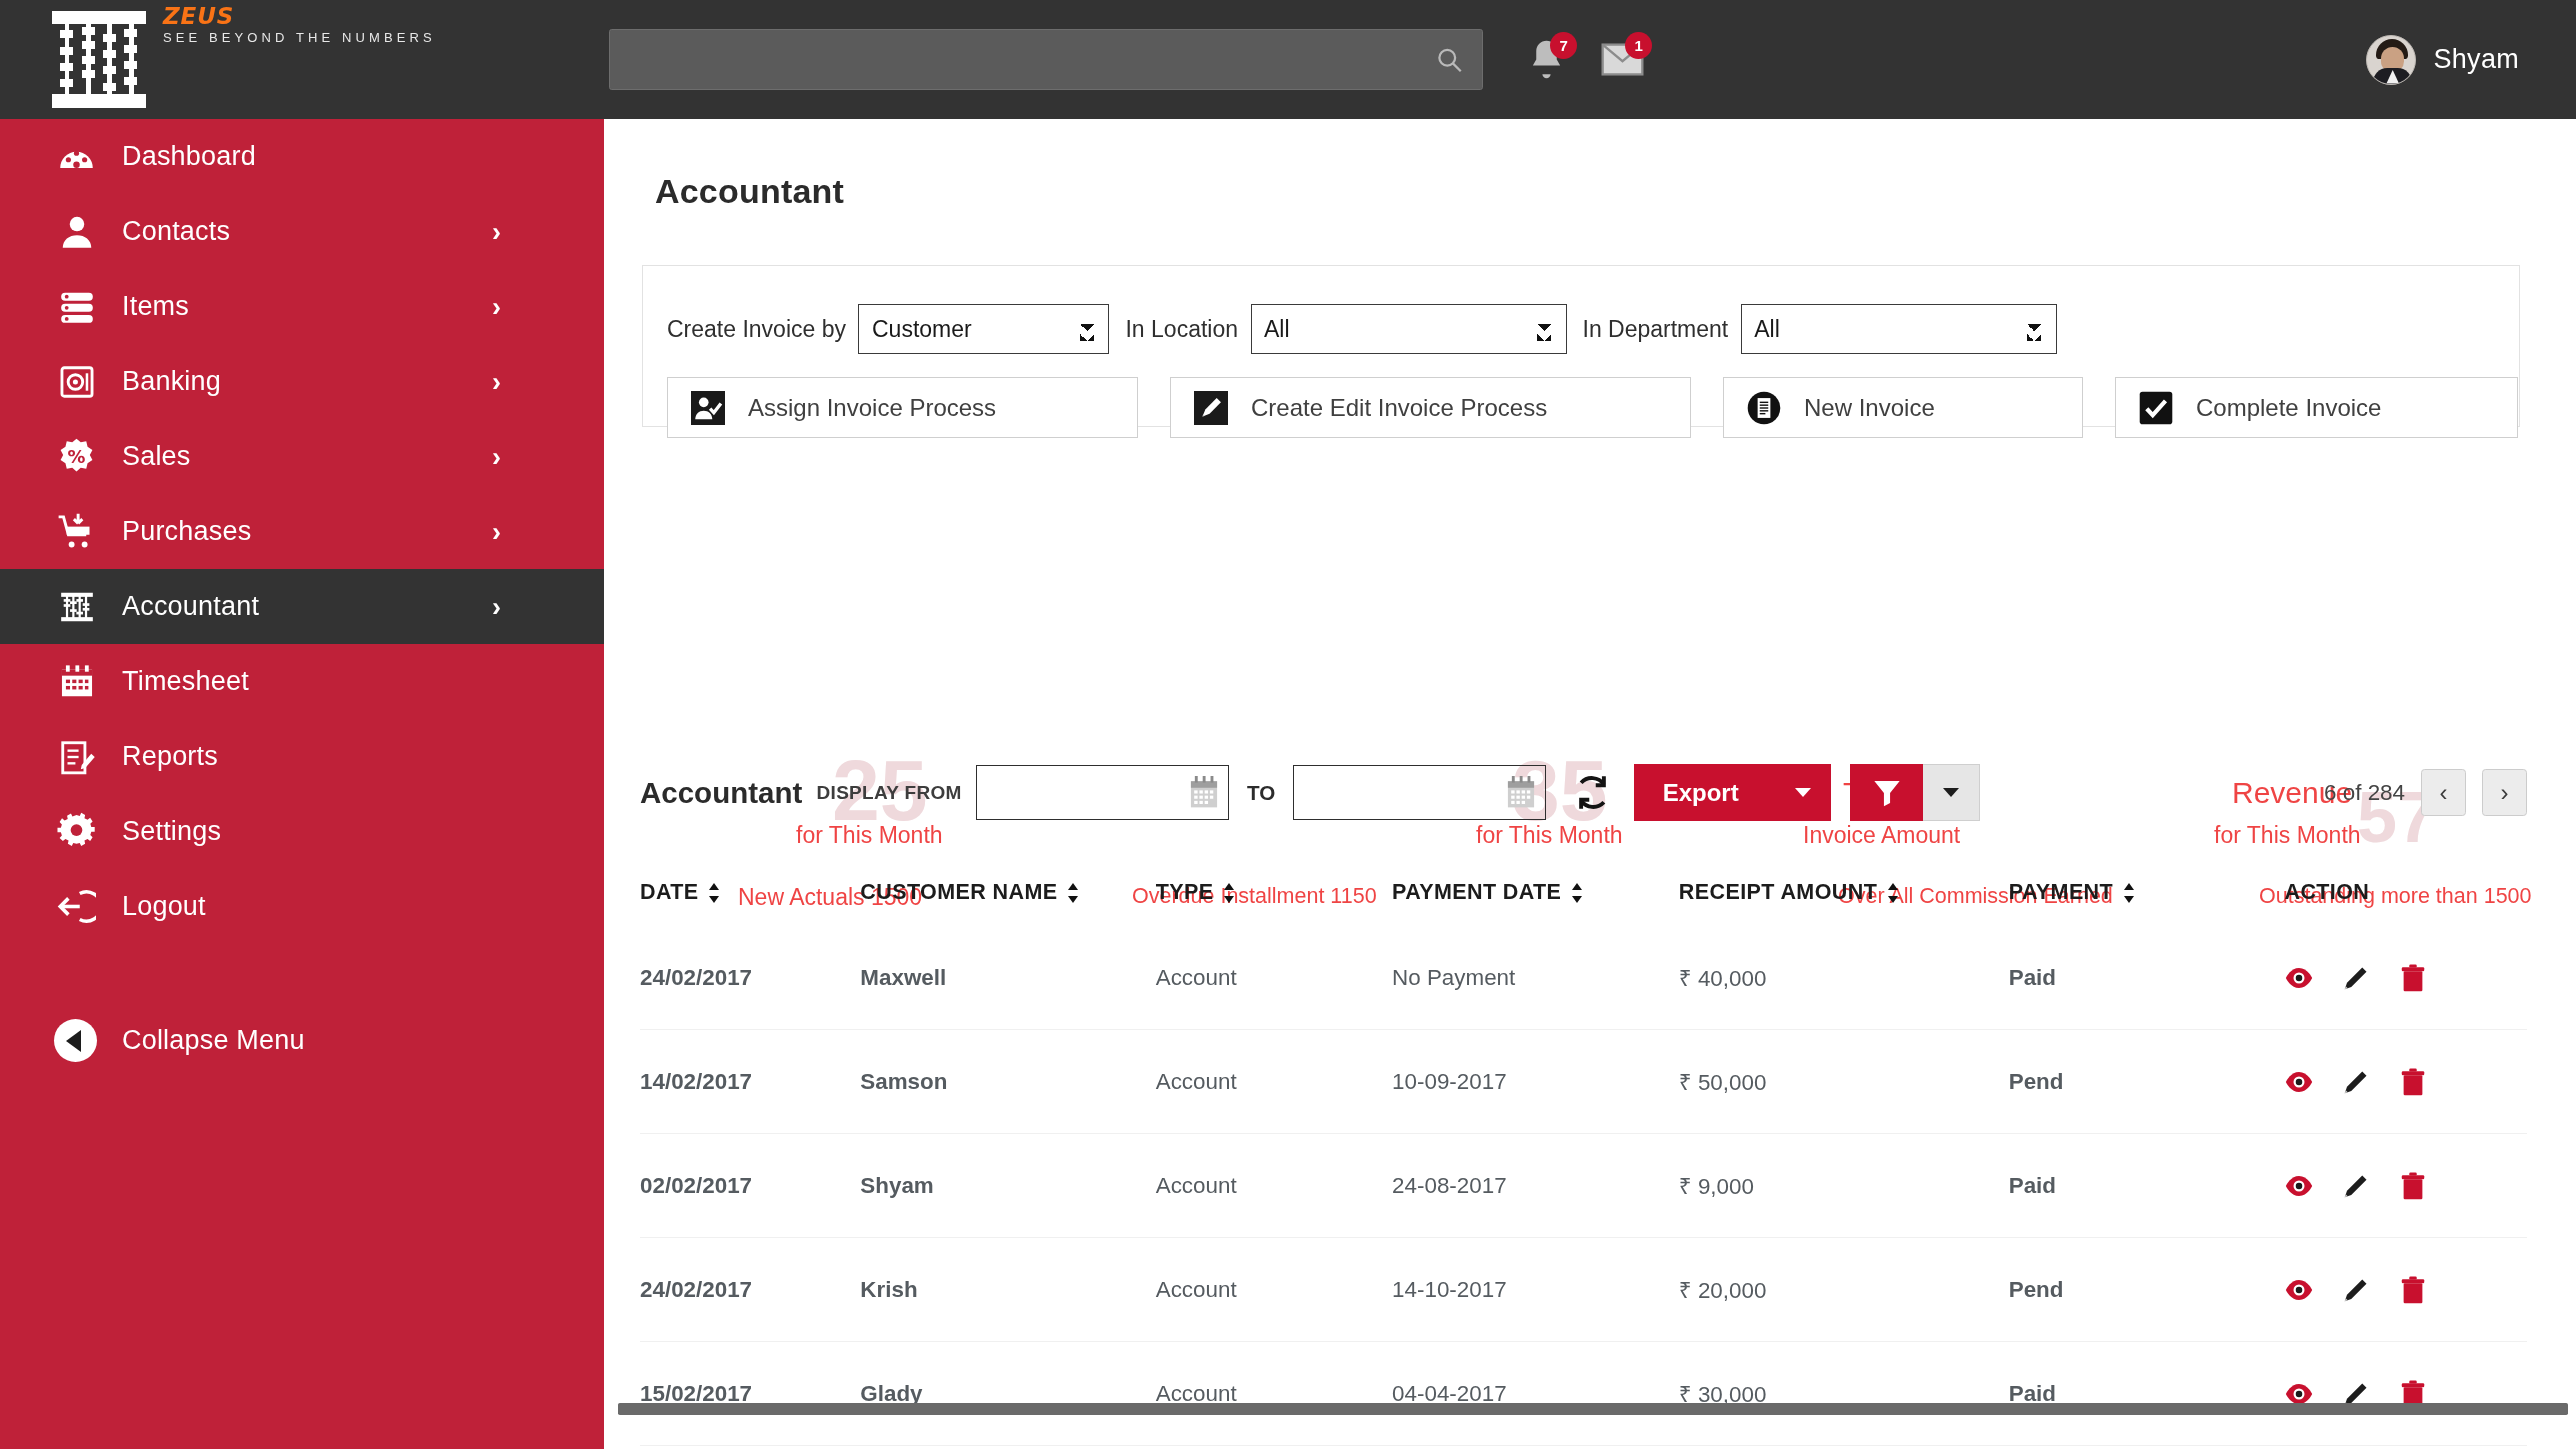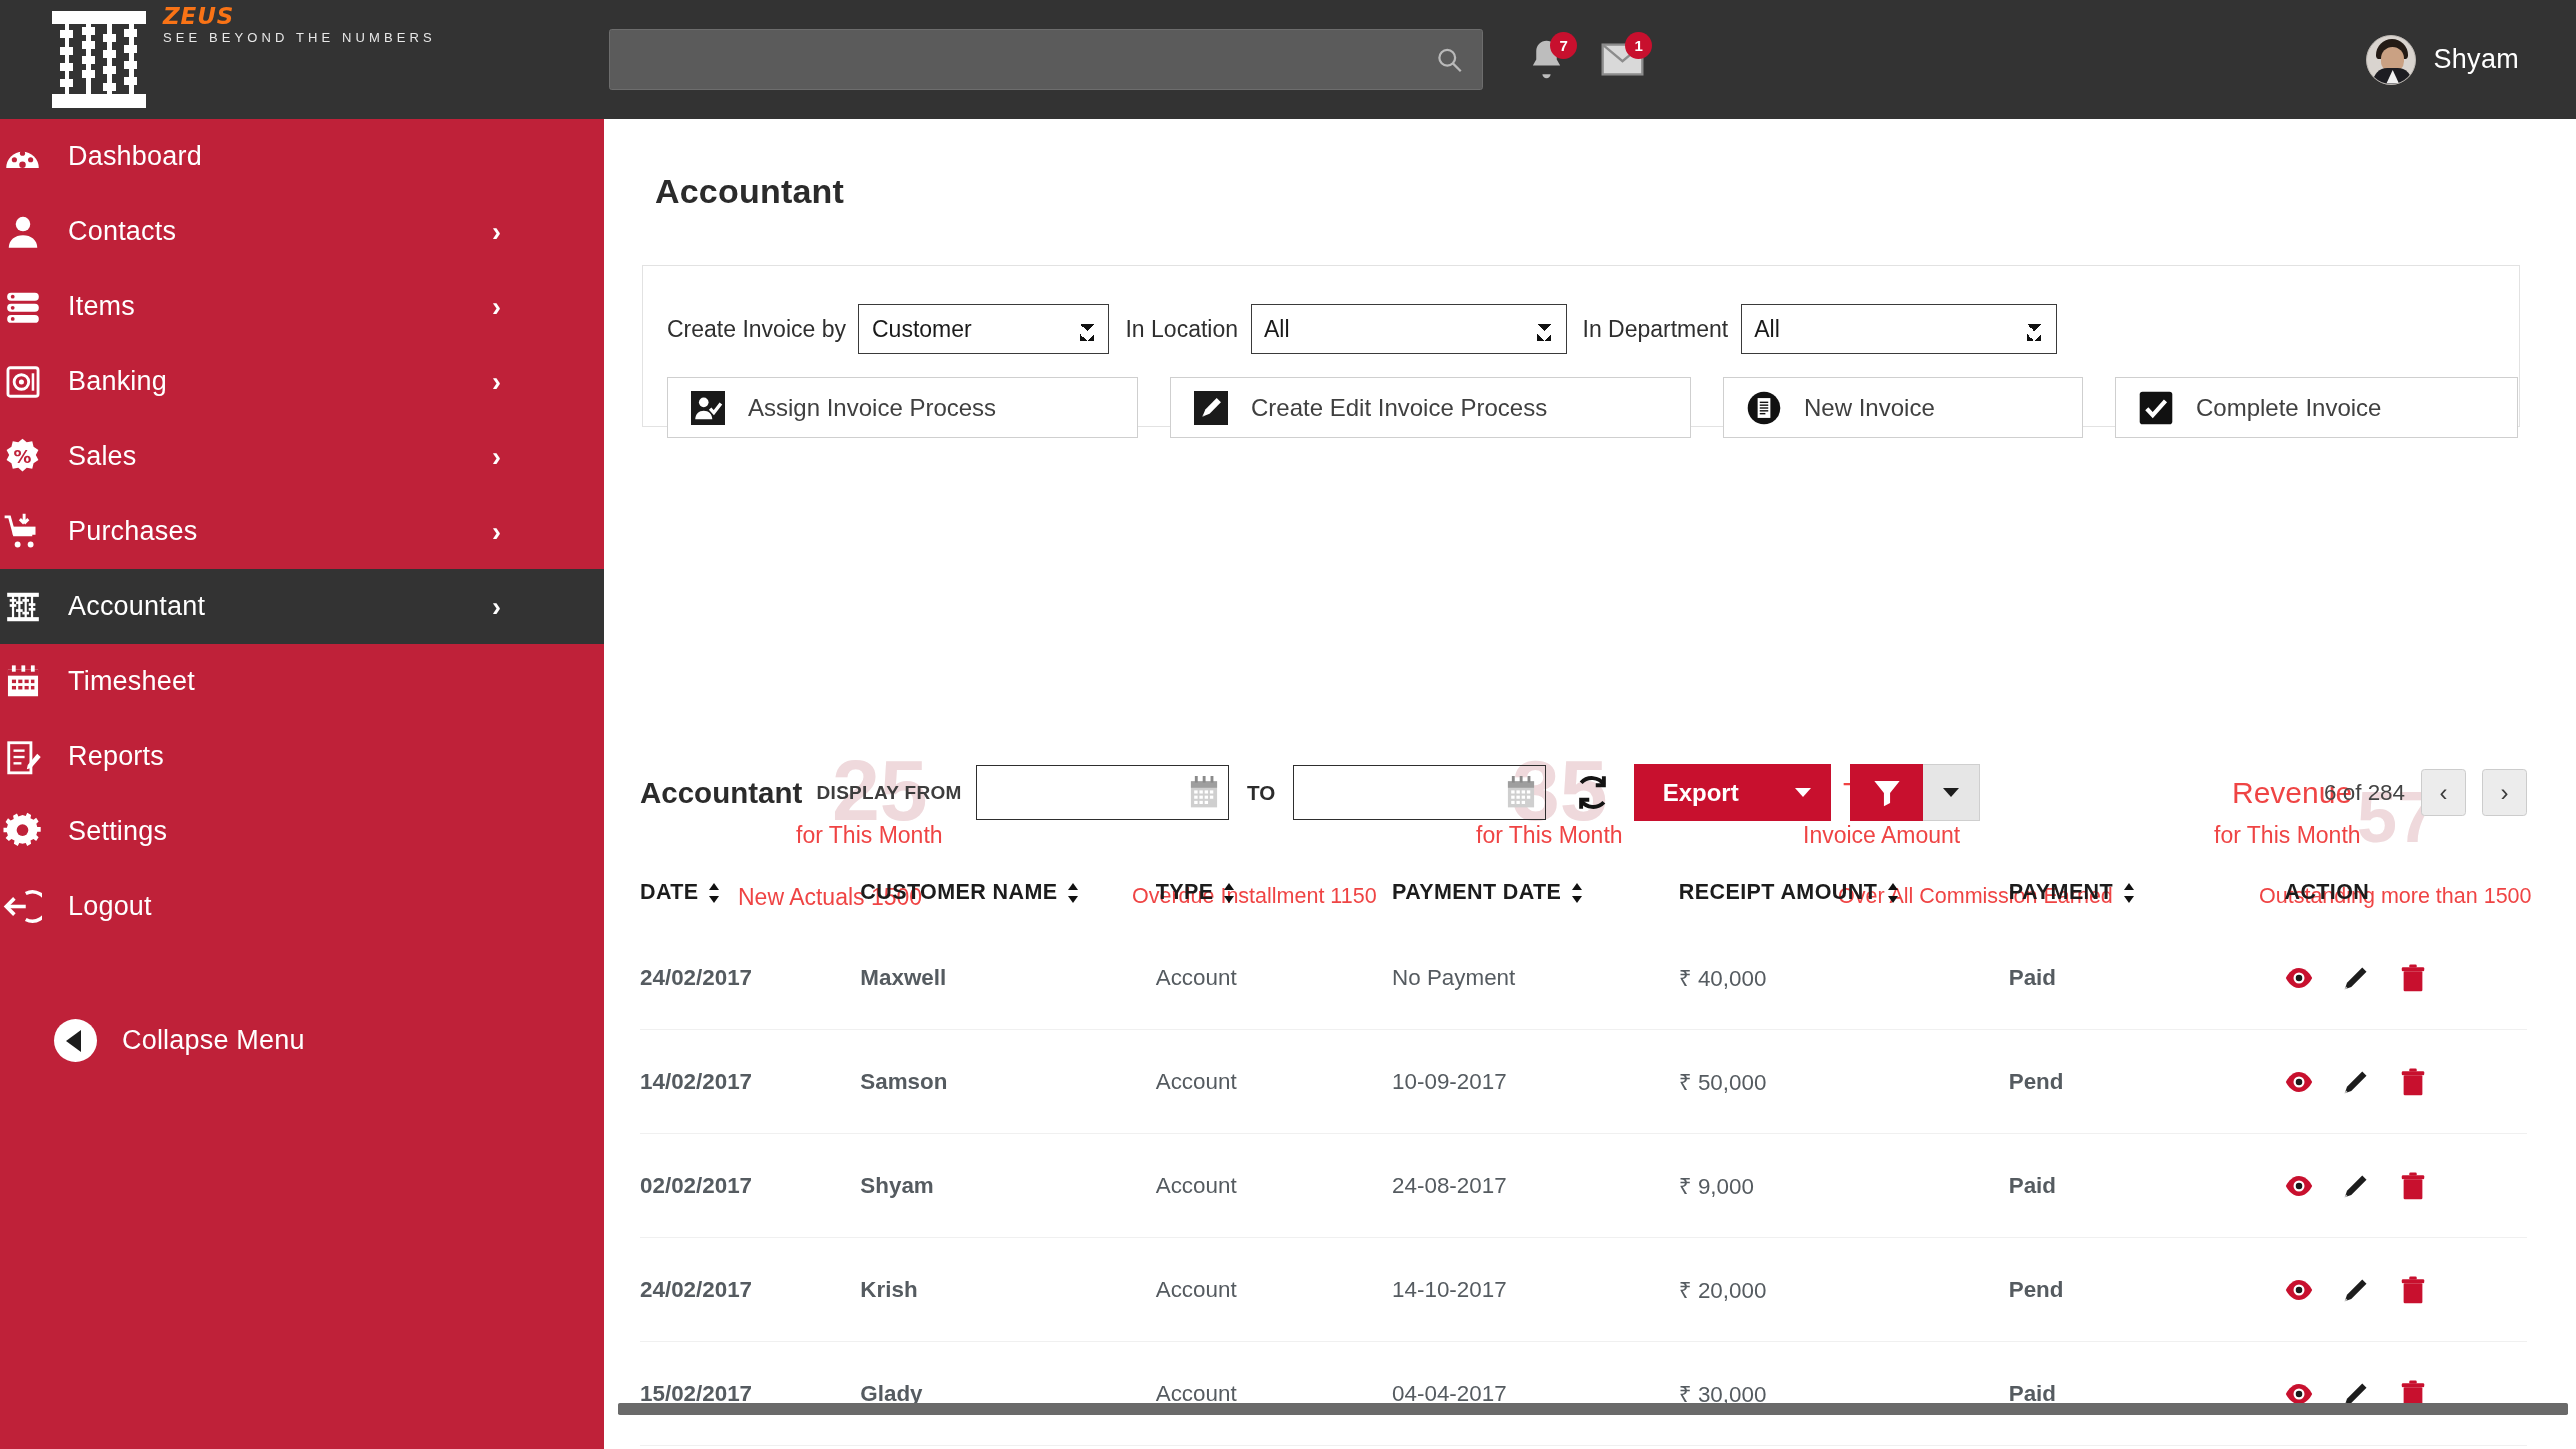"Dashboard" .nav-item { padding-left: none -> 54px }
